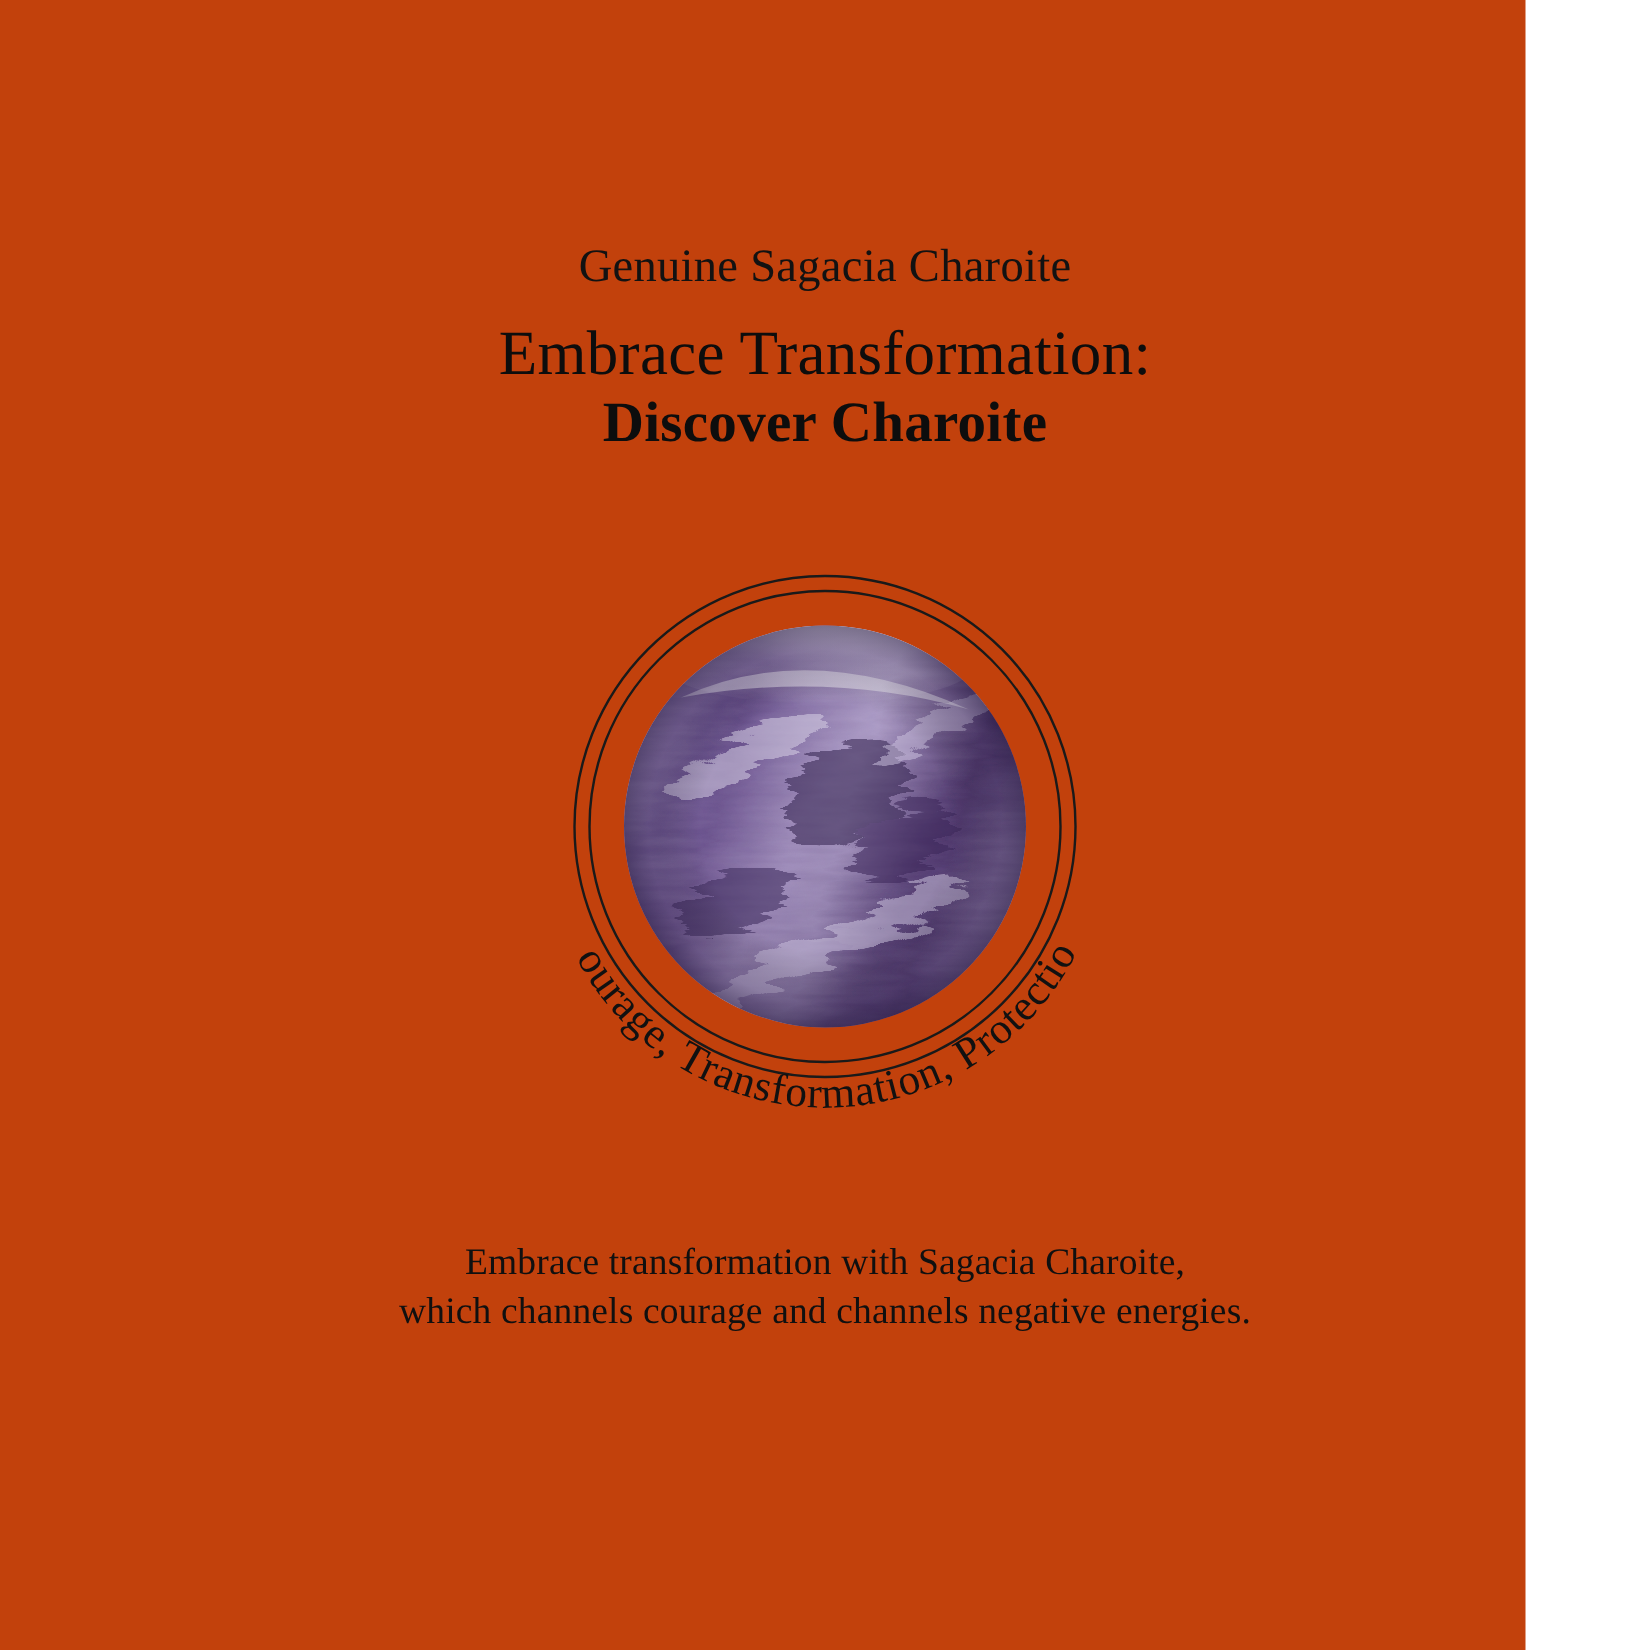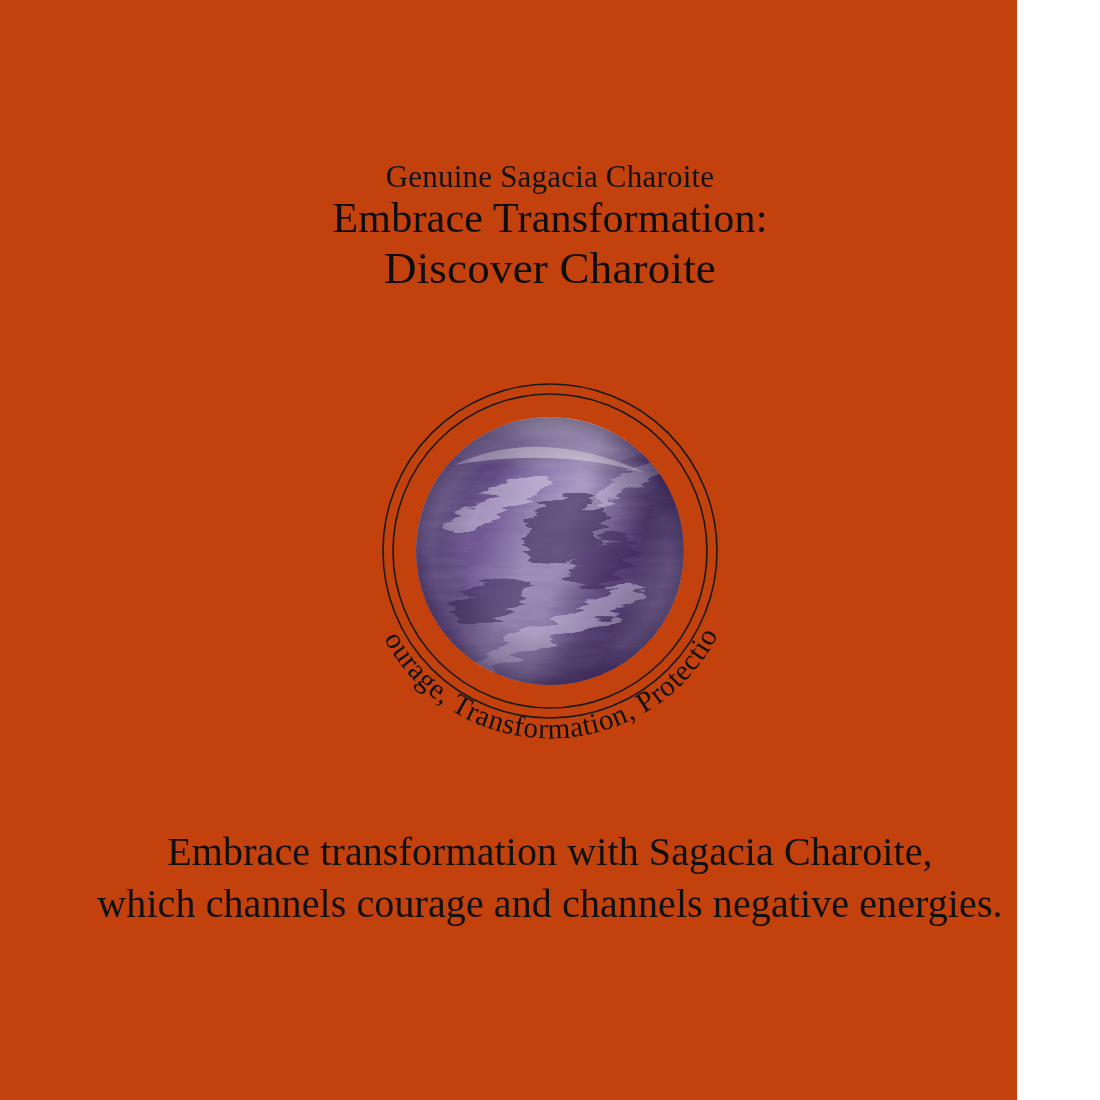"Embrace Transformation:" .title-wrap { margin-top: none -> 18px }
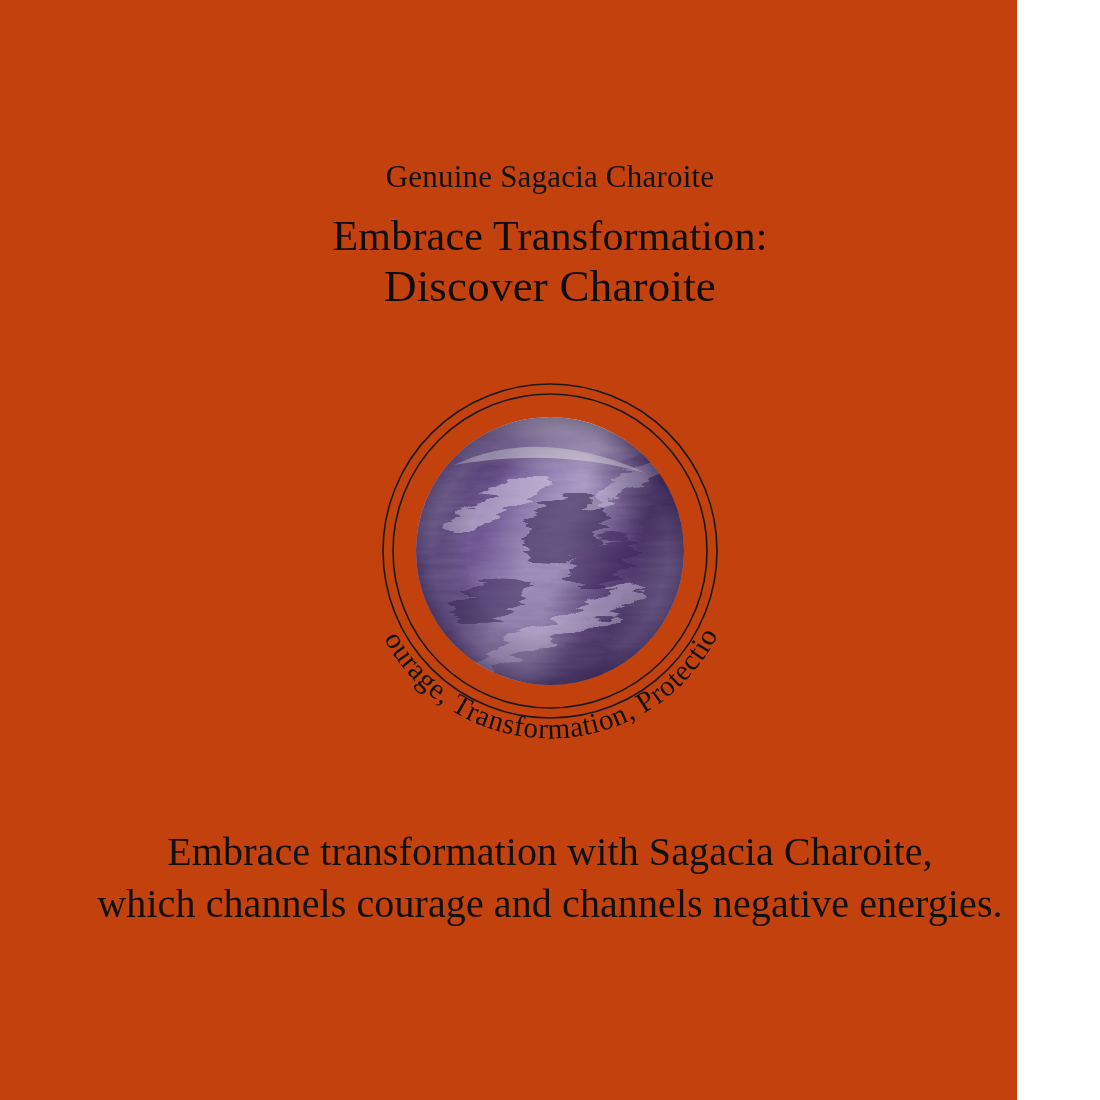"Discover Charoite" .title-line-2 { font-size: 45px -> 38px; font-weight: 400 -> 700 }
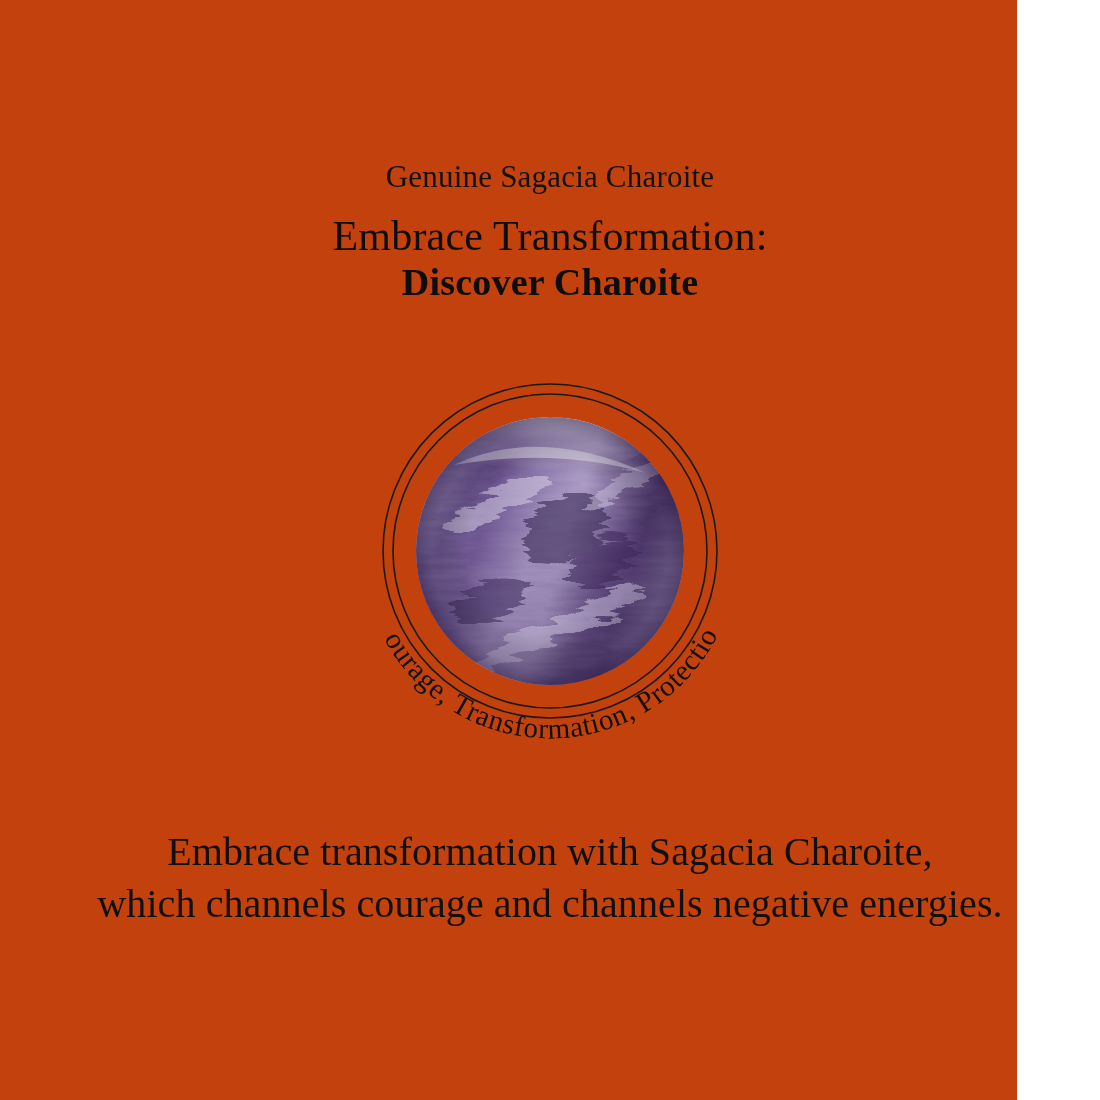"Embrace transformation with Sagacia" .body-line { font-size: 40px -> 25px }
